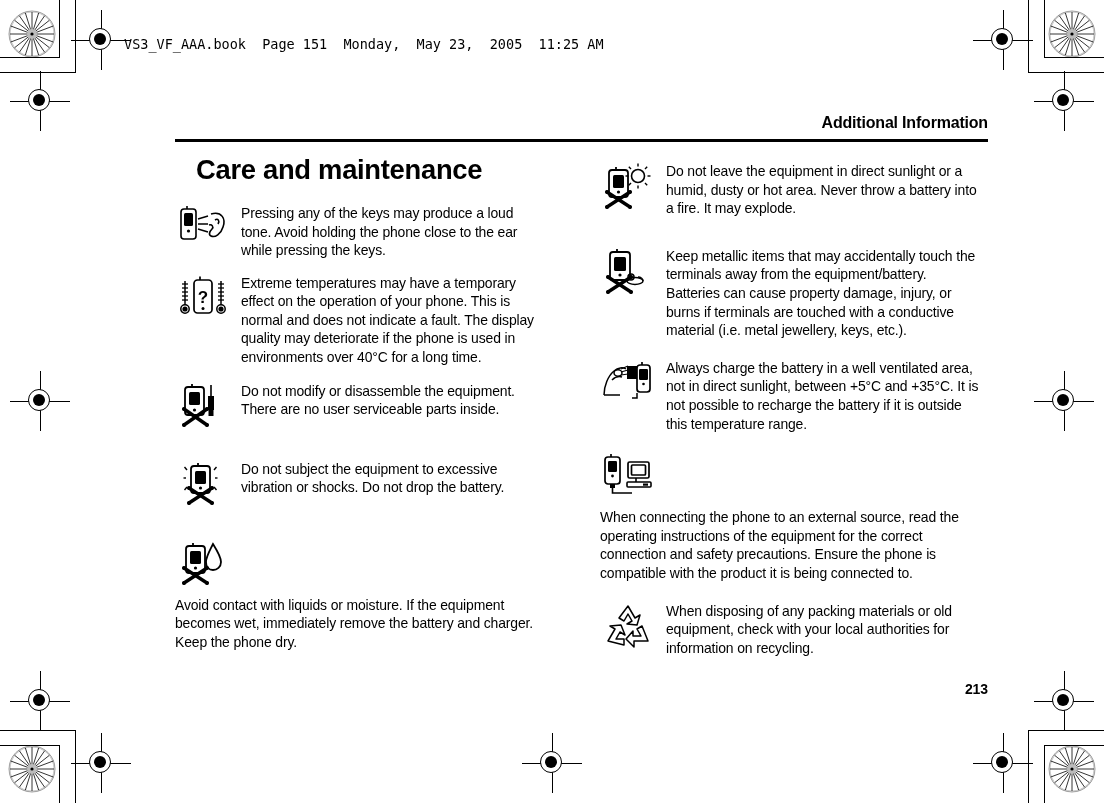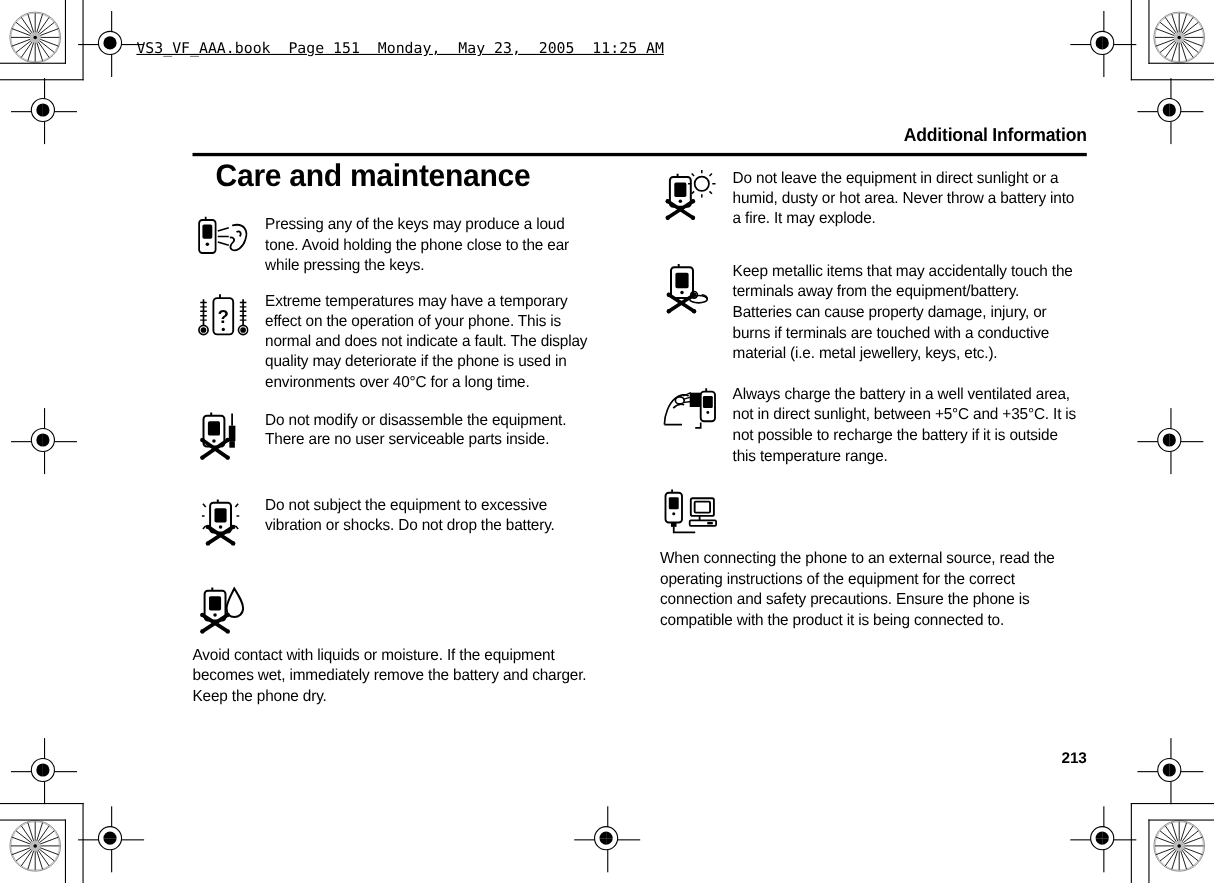"VS3_VF_AAA.book Page 151 Monday, May" .bookinfo { text-decoration: underline -> none }
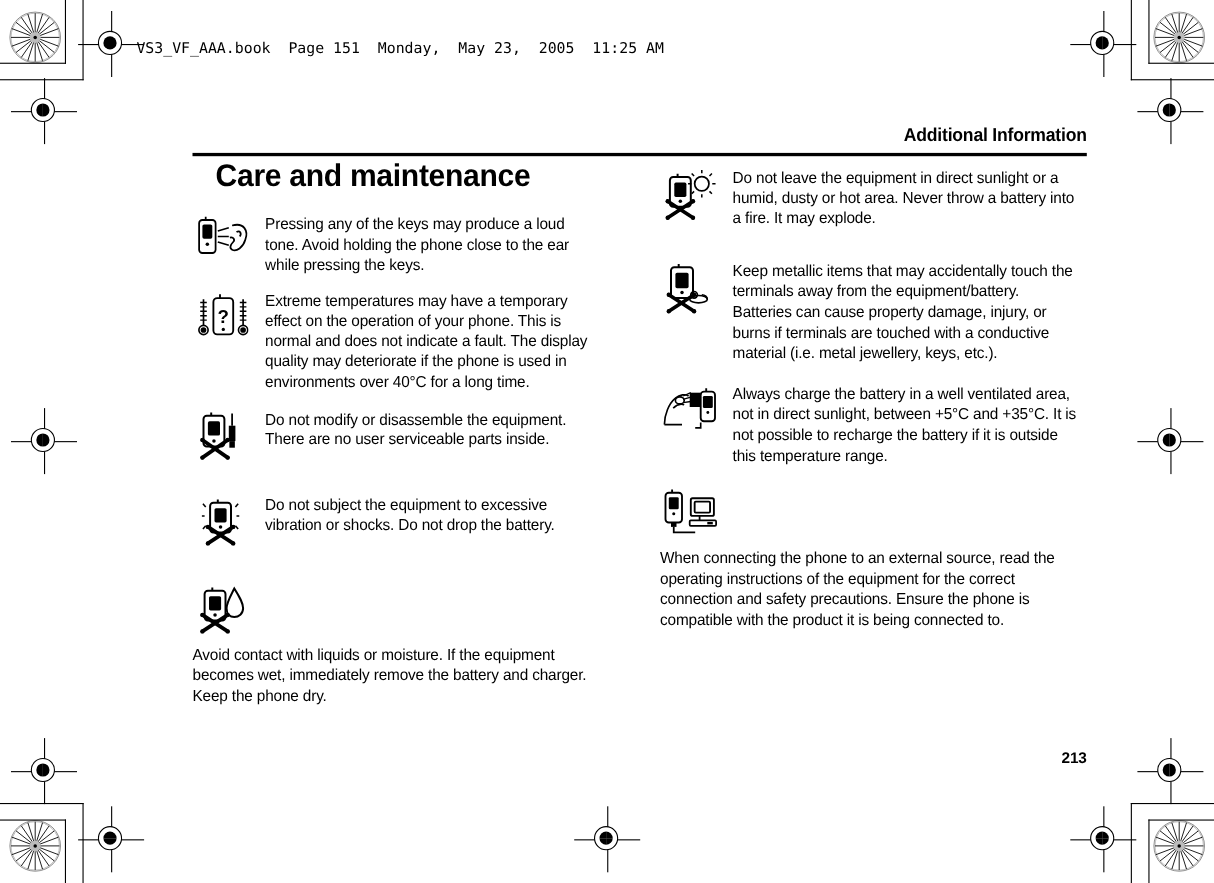"Care and maintenance" .col { top: 146px -> 155px }
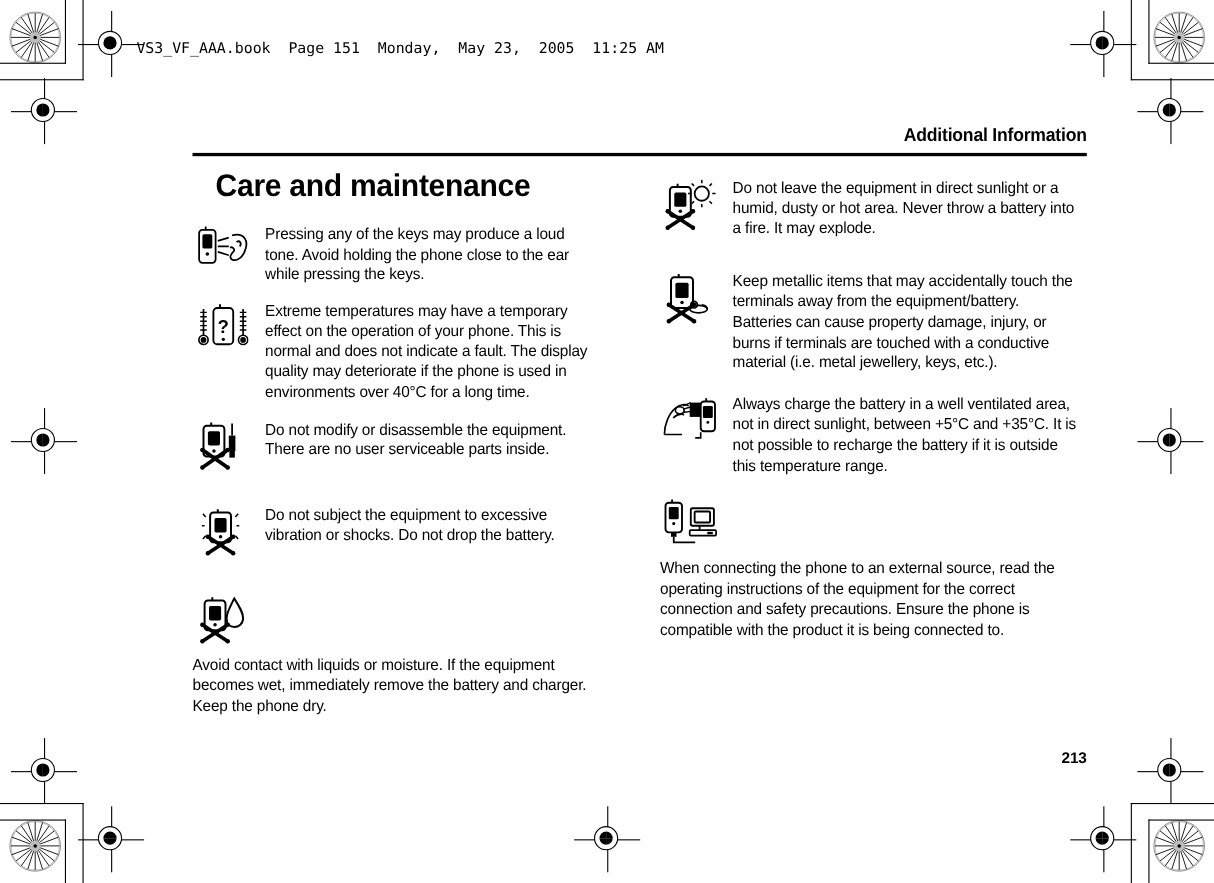"When disposing of any packing" div.item { html: none -> <div> <div> <svg> <g> <path></path> <path></path> <path></path> </g> </svg> </div> <div>When disposing of any packing materials or old equipment, check with your local authorities for information on recycling.</div> </div> }
